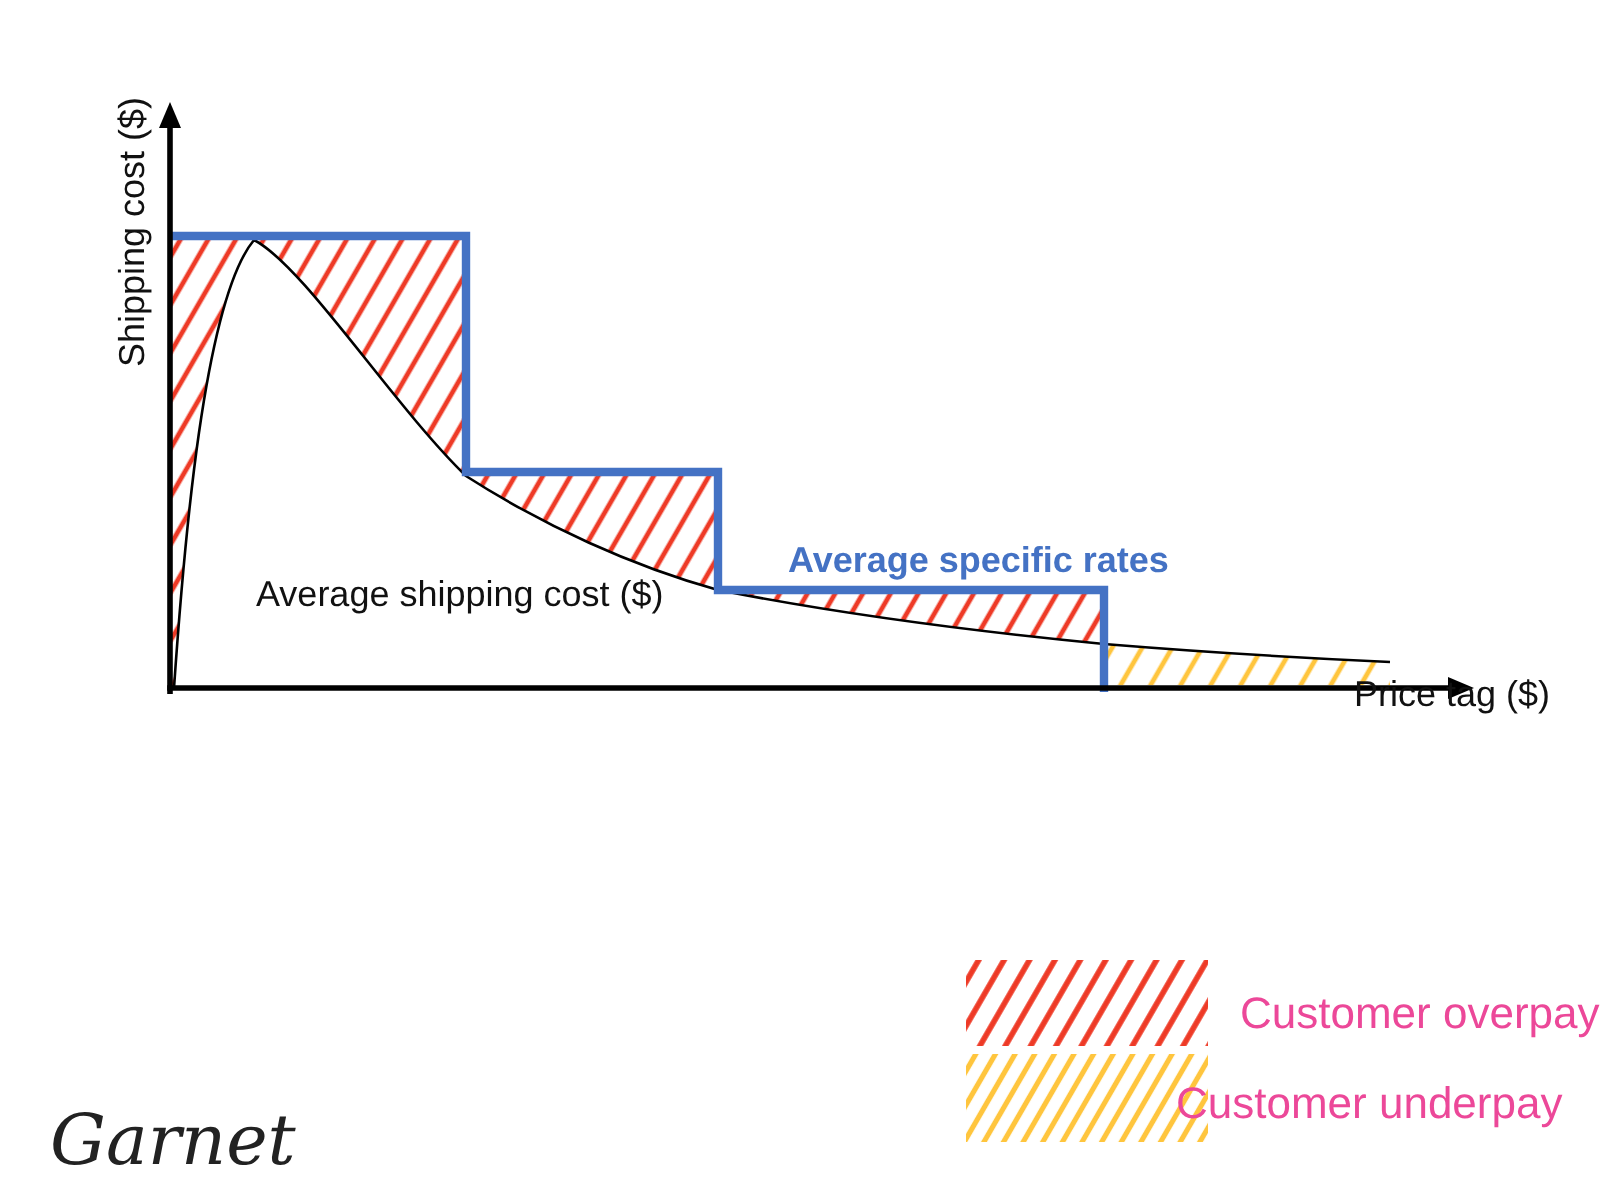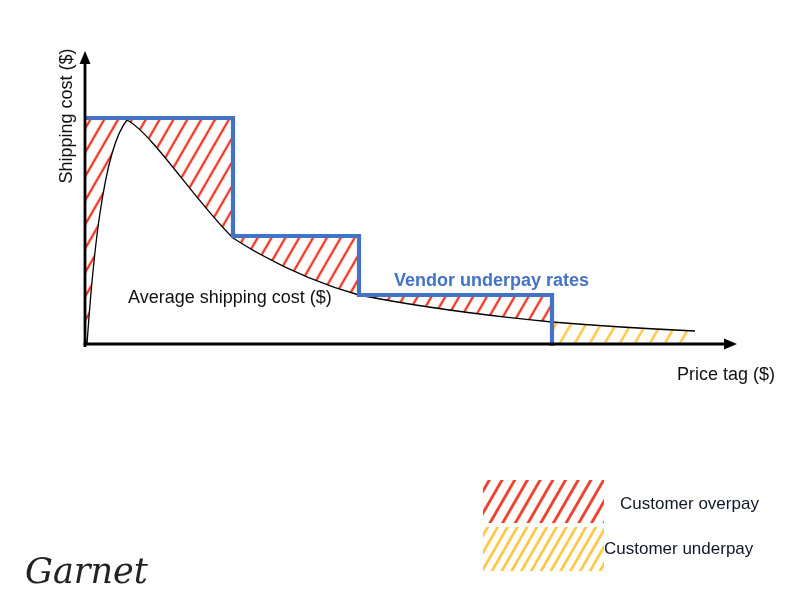"Vendor underpay rates" div.abs { text: Vendor underpay -> Average specific }
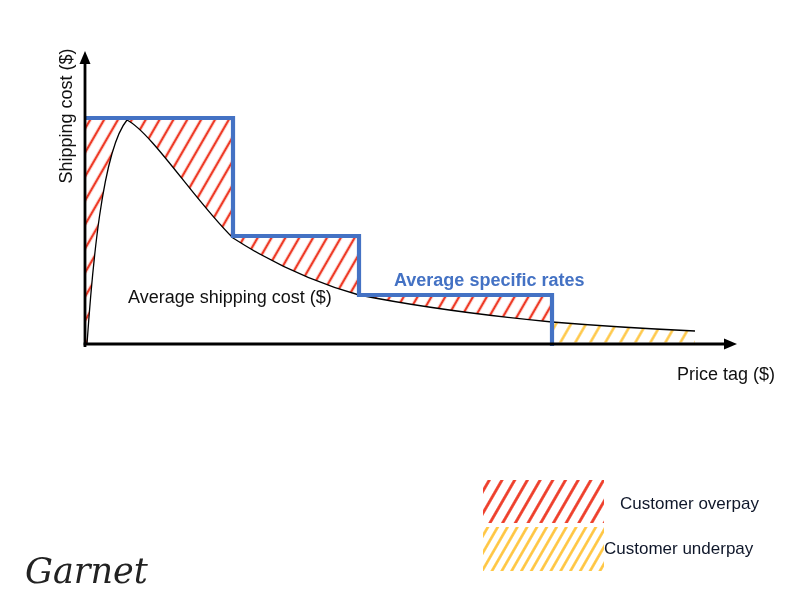"Price tag ($)" .xlabel { top: 364px -> 337px }
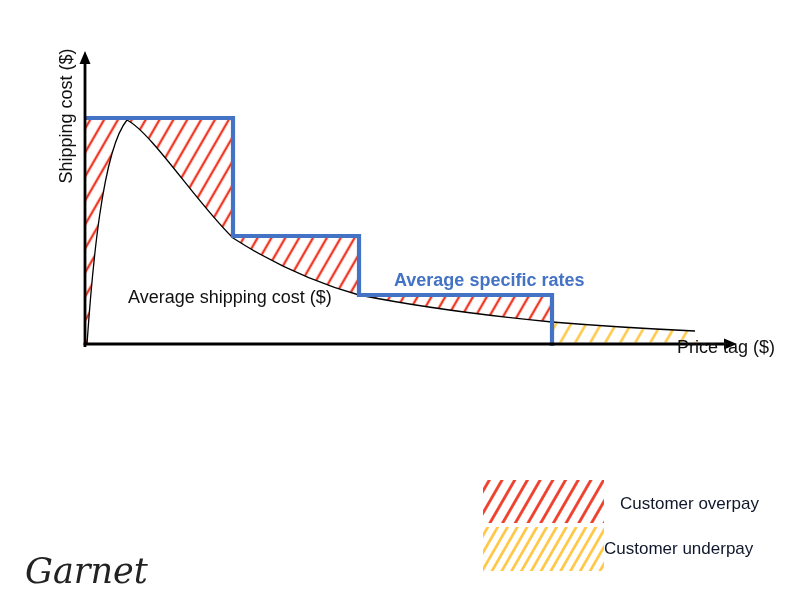"Customer overpay" .legend-label { color: #0f172a -> #ec4899; font-size: 17px -> 22px }
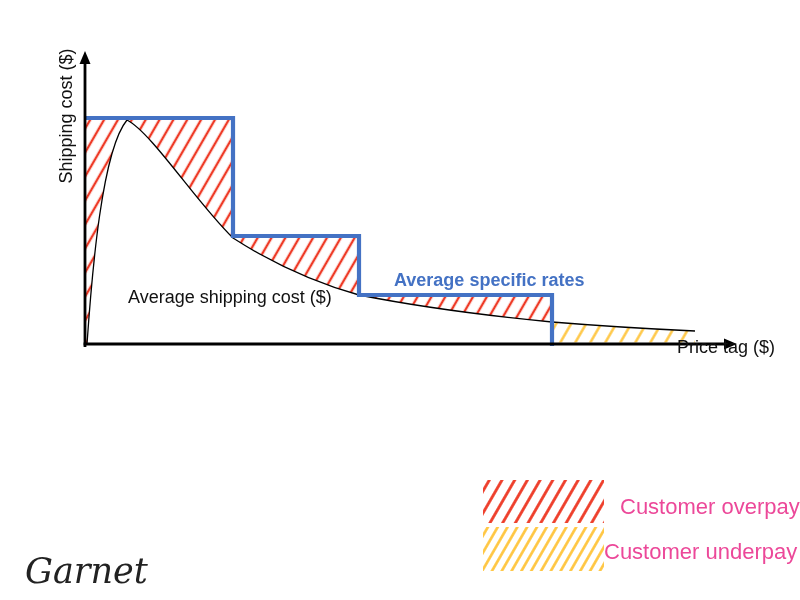"Customer underpay" .legend-label-2 { margin-left: 16px -> none }
